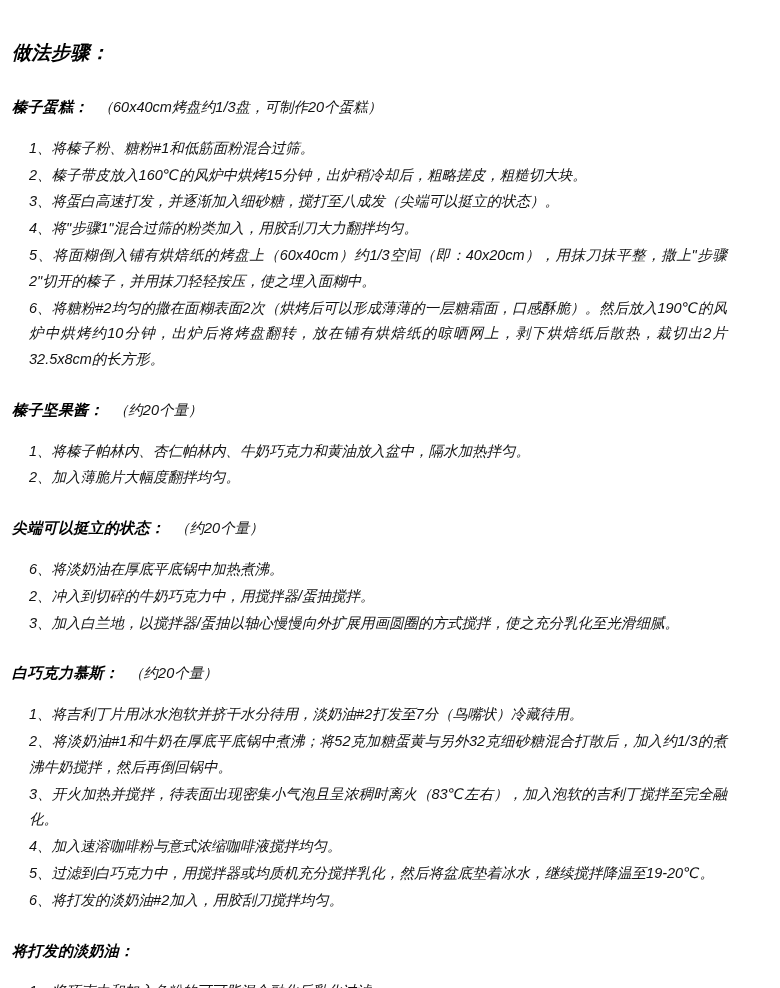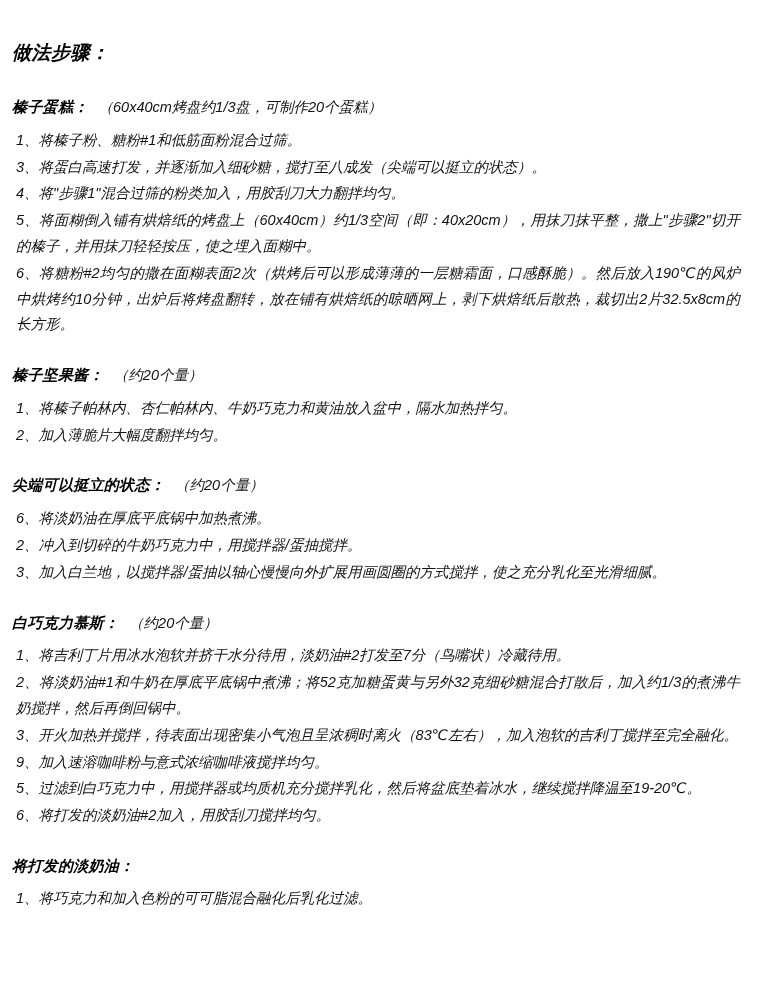"1、将榛子粉、糖粉#1和低筋面粉混合过筛。" .steps { margin: 4px -> 17px }
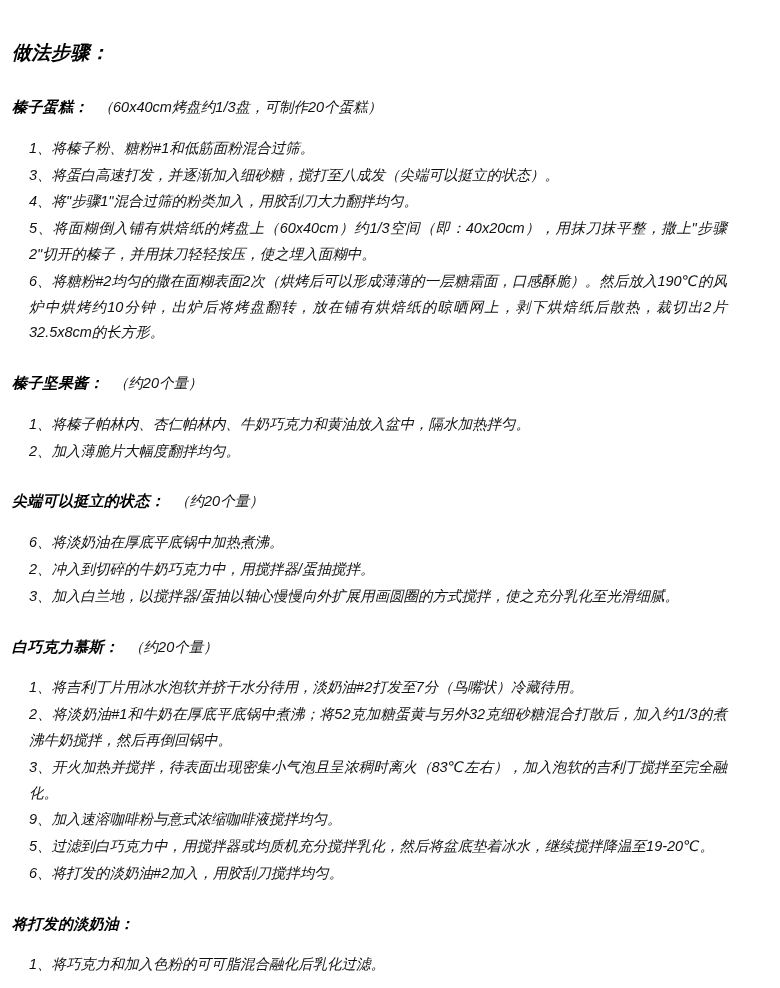"2、榛子带皮放入160℃的风炉中烘烤15分钟，出炉稍冷却后，粗略搓皮，粗糙切大块" li.step { html: none -> <li>2、榛子带皮放入160℃的风炉中烘烤15分钟，出炉稍冷却后，粗略搓皮，粗糙切大块。</li> }
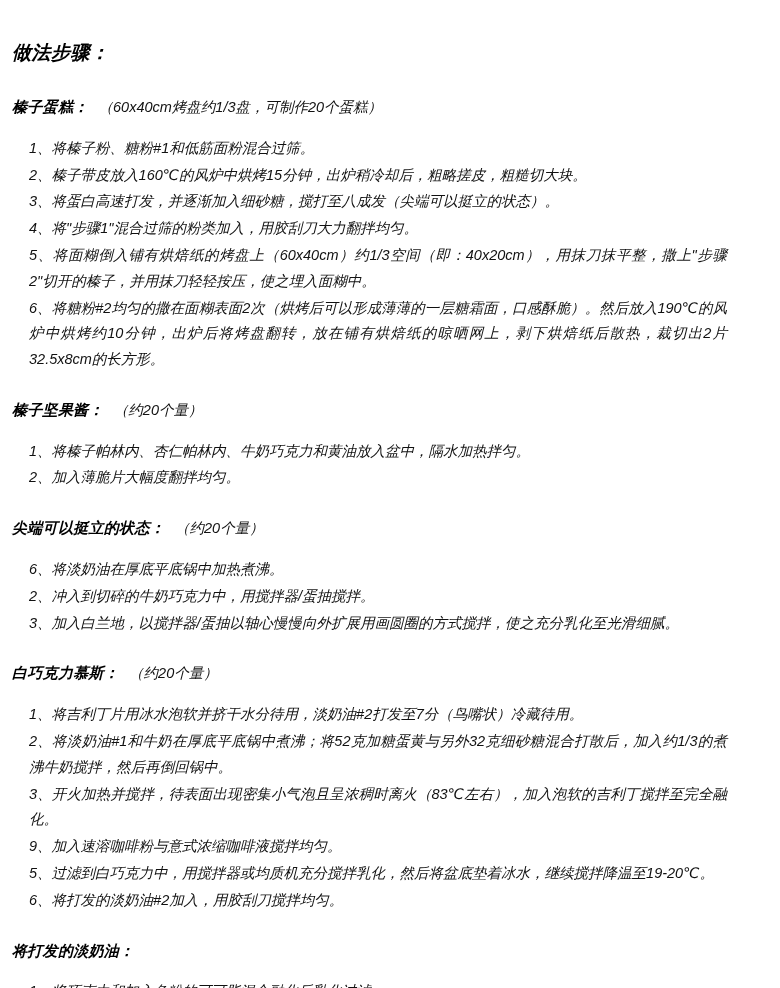"9、加入速溶咖啡粉与意式浓缩咖啡液搅拌均匀。" li.step { text: 9 -> 4 }
